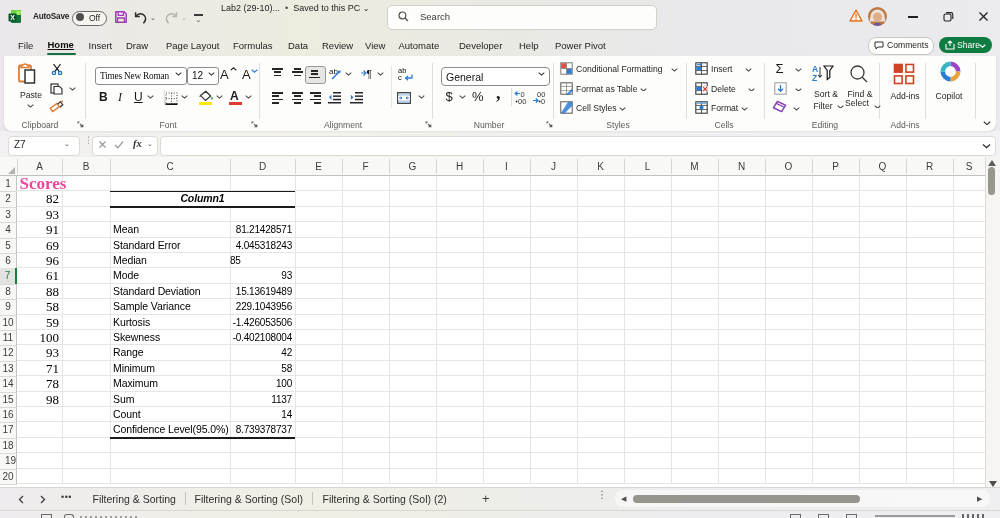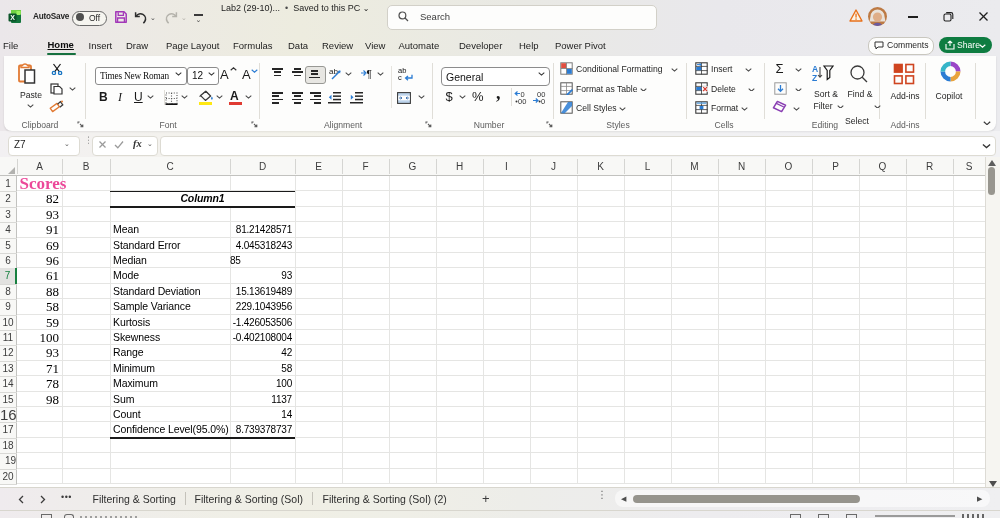"File" div.abs { left: 3px -> 18px }
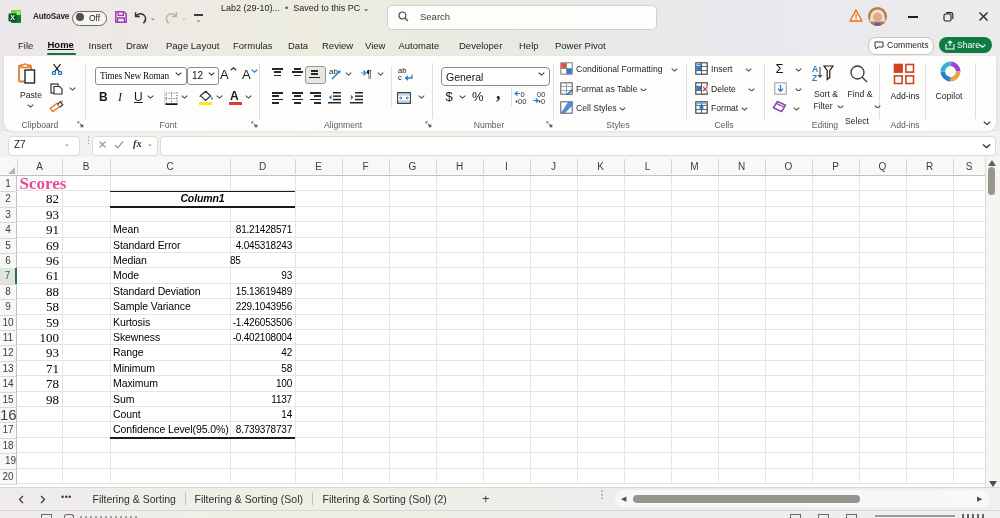"Select" div.abs { top: 60px -> 42px }
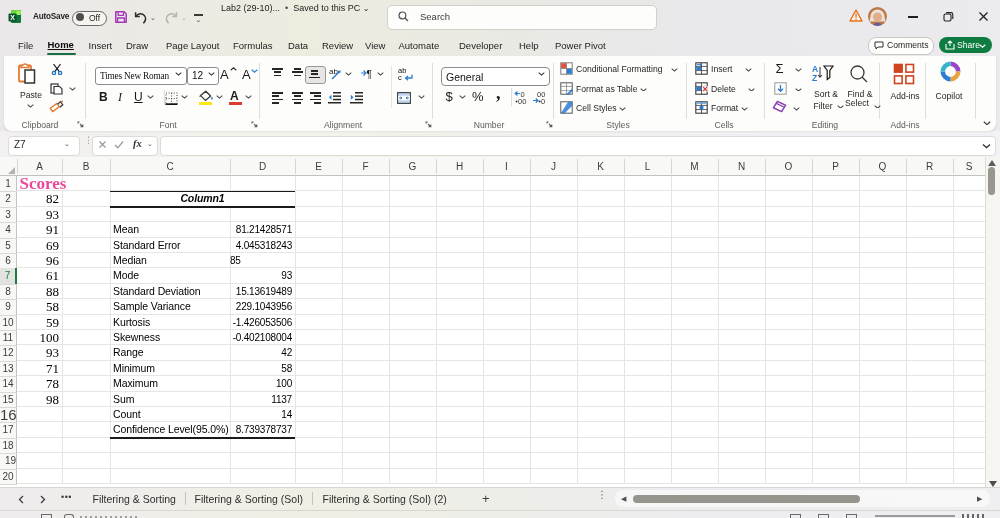"16" div.abs { font-size: 15px -> 10px }
